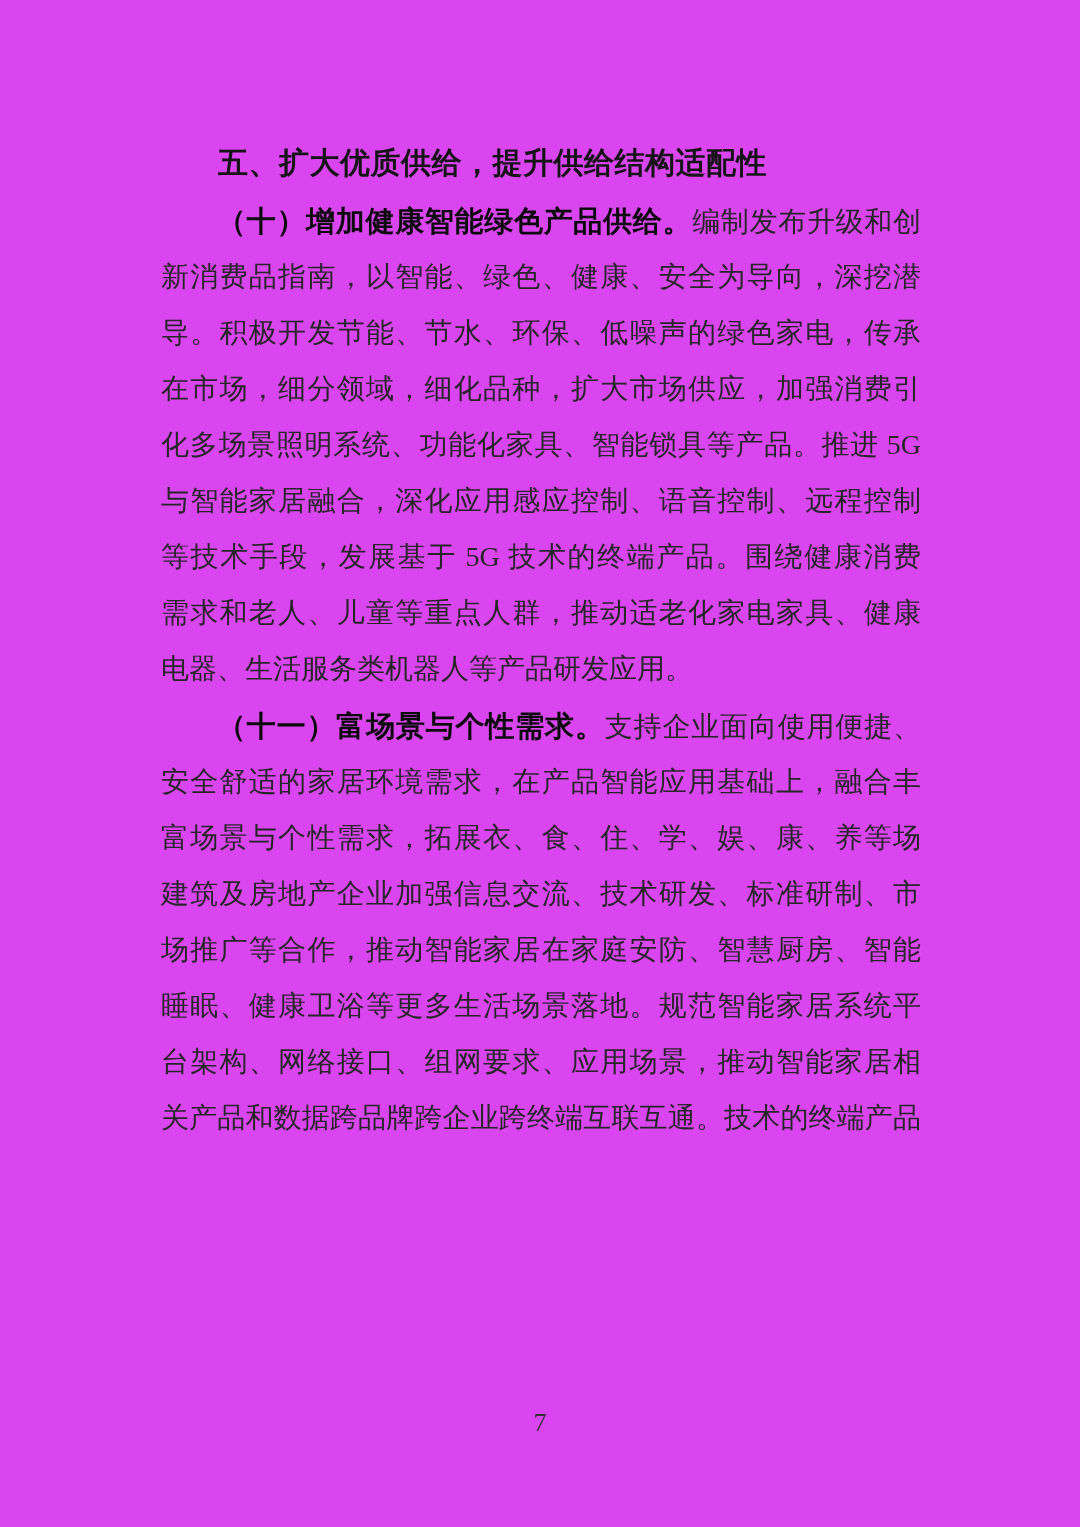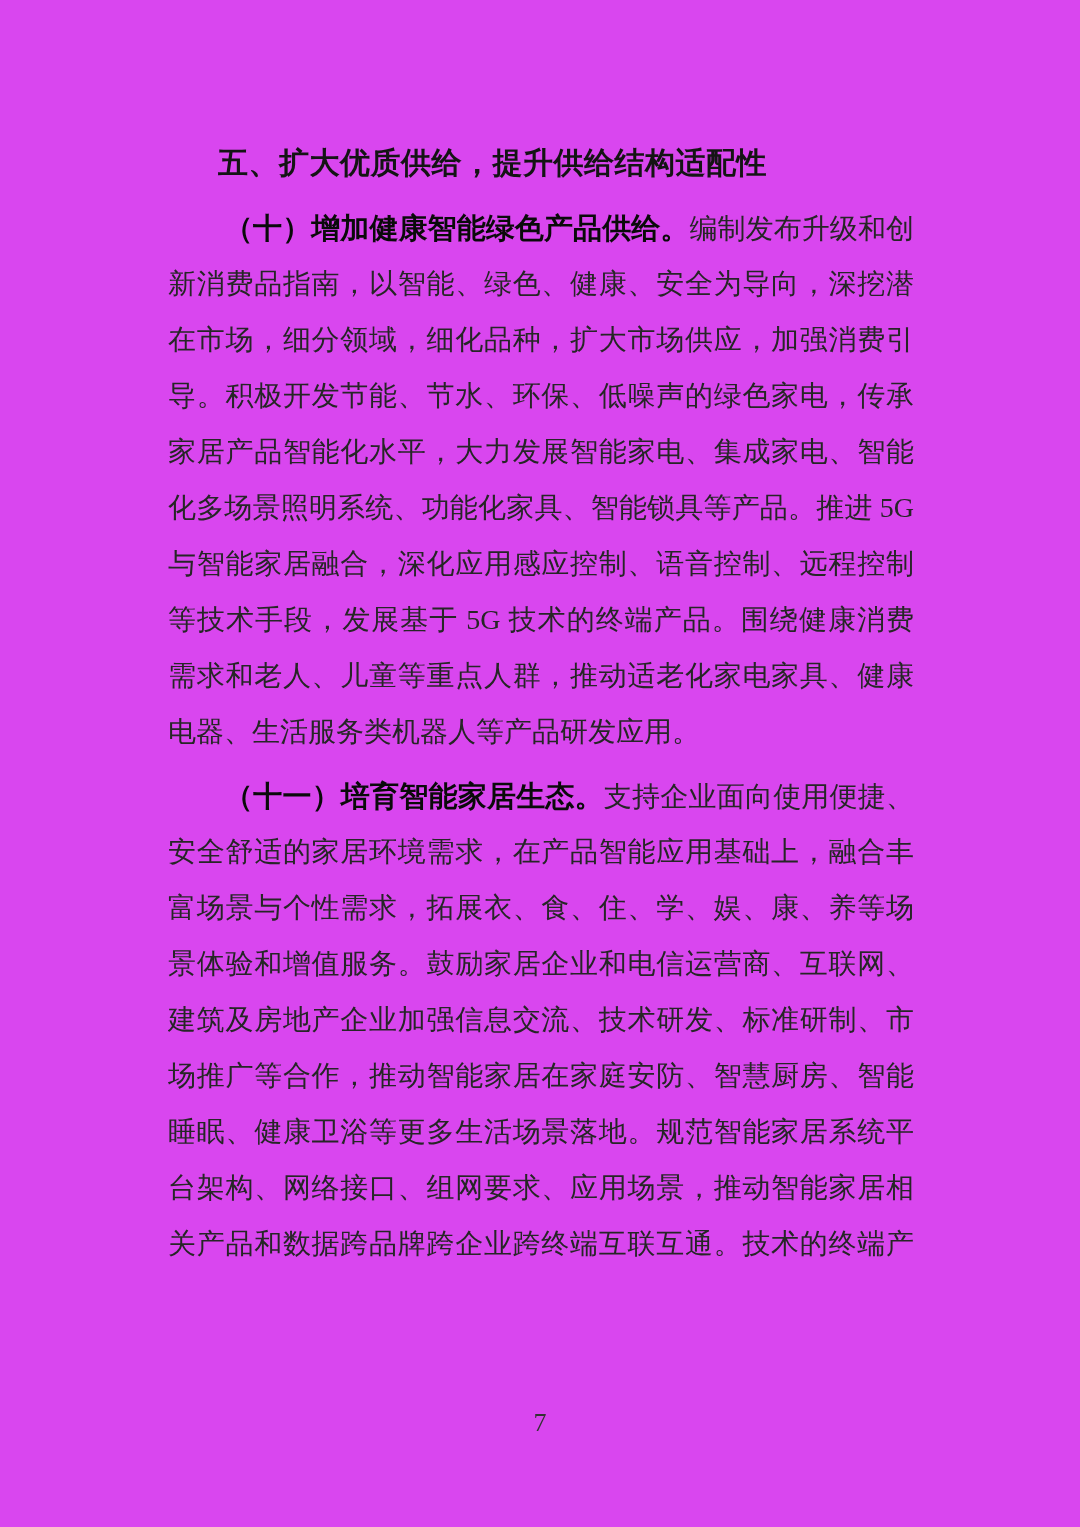"（十）增加健康智能绿色产品供给。编制发布升级和创" .para { margin: 8px -> 1px }
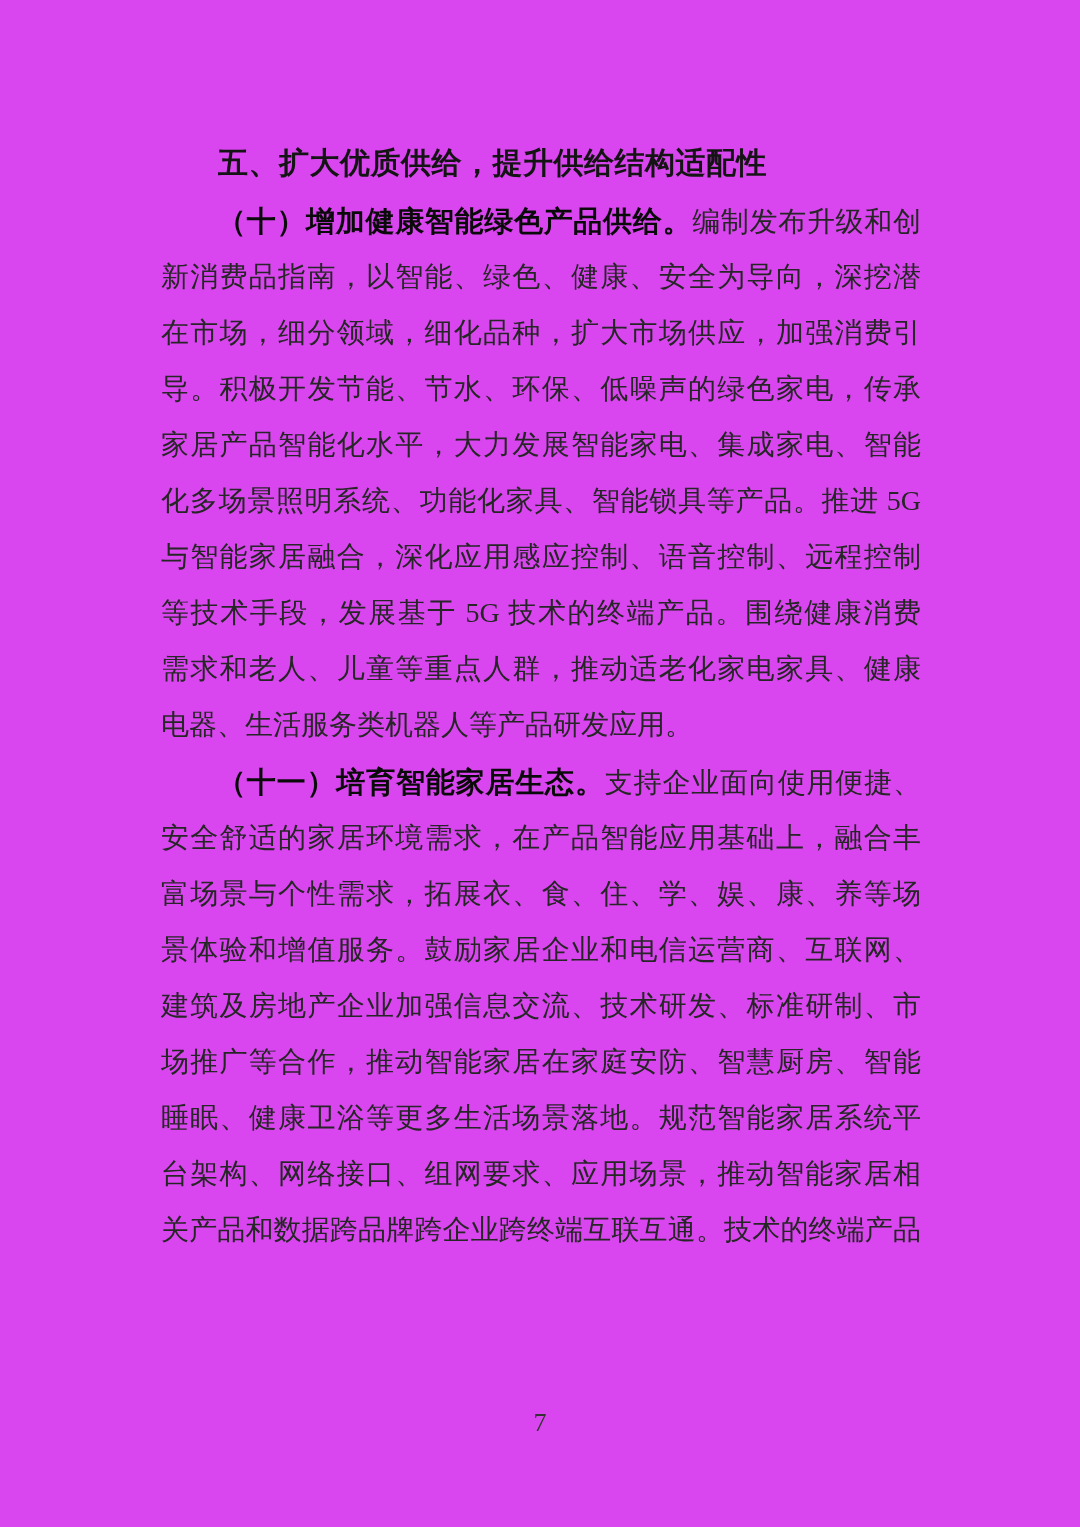"在市场，细分领域，细化品种，扩大市场供应，加强消费引" div.line { order: before "导。积极开发节能、节水、环保、低噪声的绿色家电，传承" -> after "导。积极开发节能、节水、环保、低噪声的绿色家电，传承" }
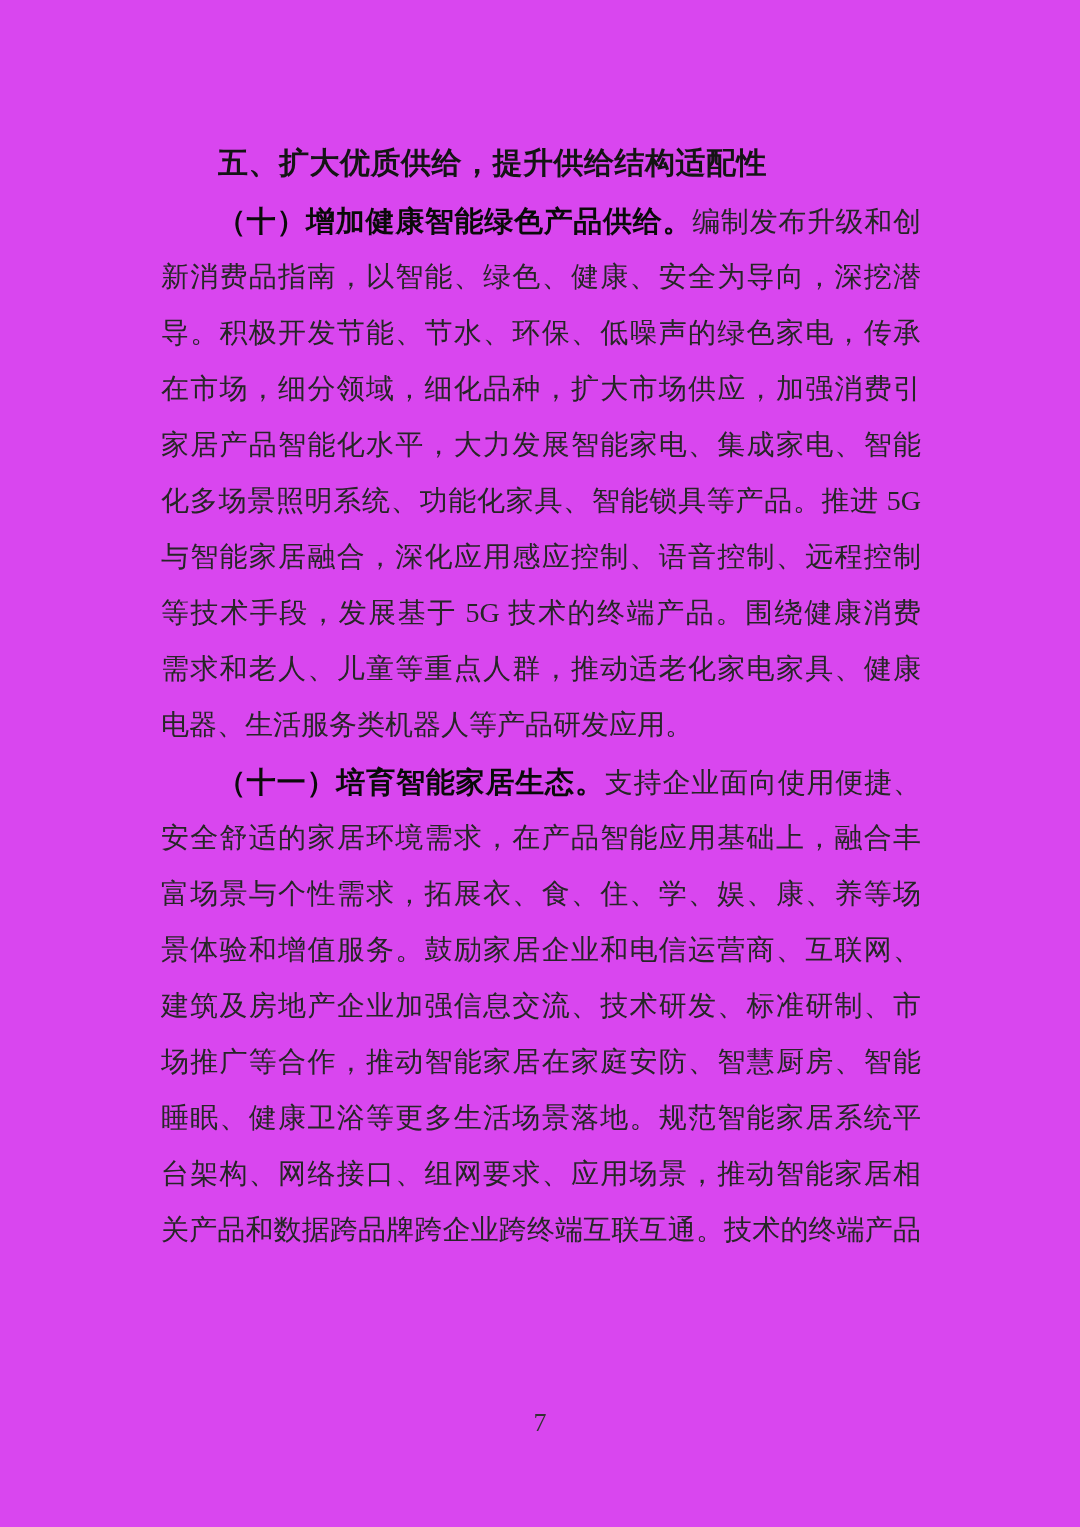"家居产品智能化水平，大力发展智能家电、集成家电、智能" div.line { html: <div>家居产品智能化水平，大力发展智能家电、集成家电、智能</div> -> none }
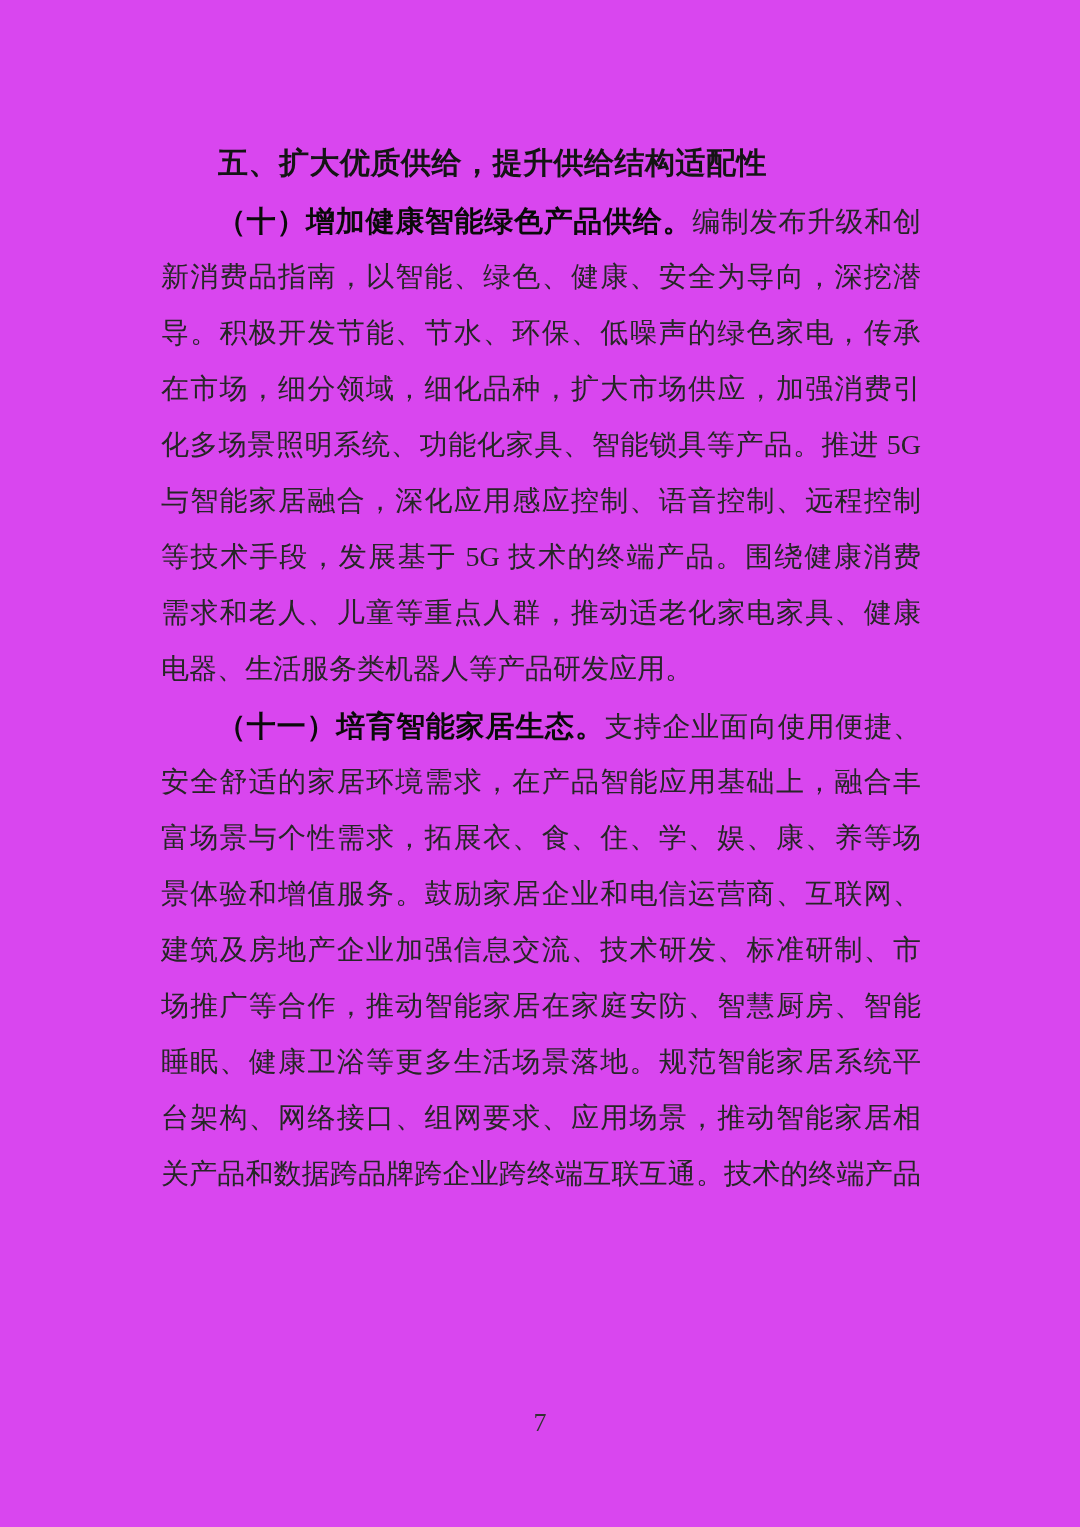"（十一）培育智能家居生态。" span.lead { text: 培育智能家居生态 -> 富场景与个性需求 }
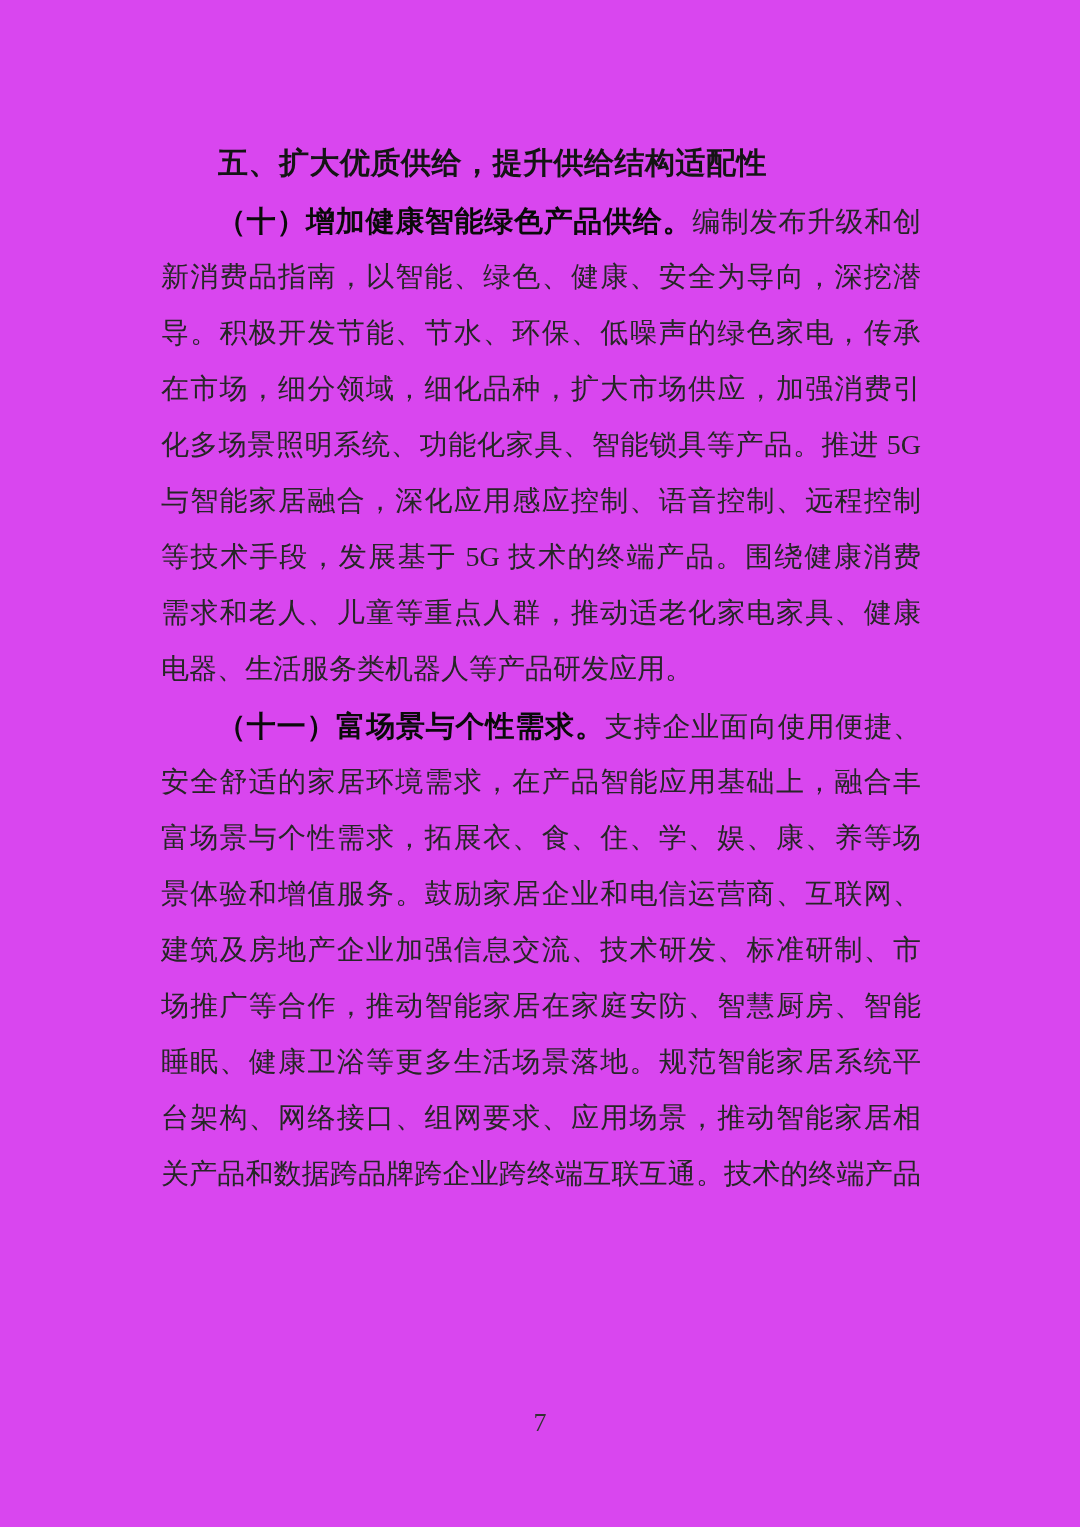"景体验和增值服务。鼓励家居企业和电信运营商、互联网、" div.line { html: <div>景体验和增值服务。鼓励家居企业和电信运营商、互联网、</div> -> none }
